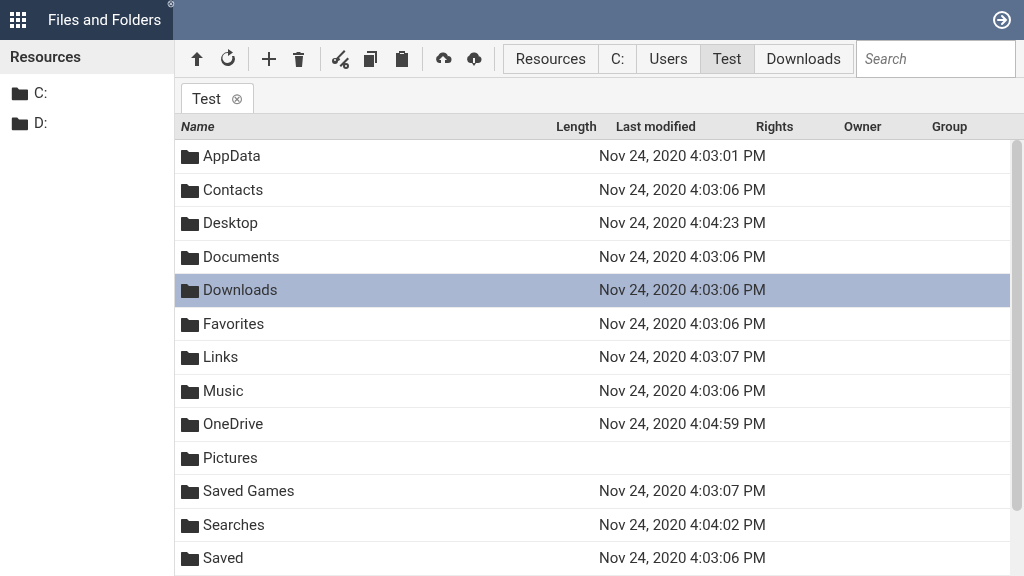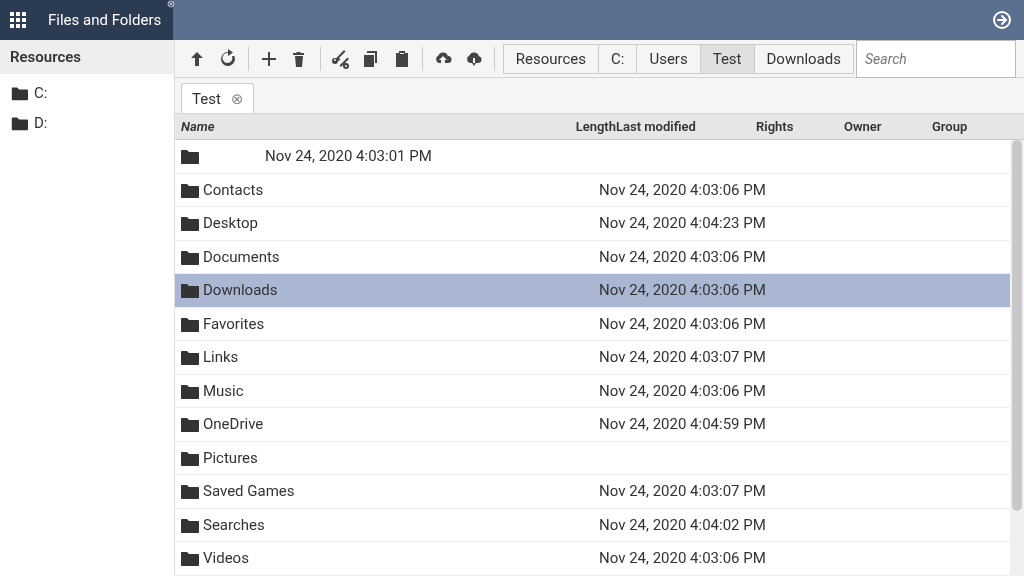"Length" .col-length { text-align: right -> center }
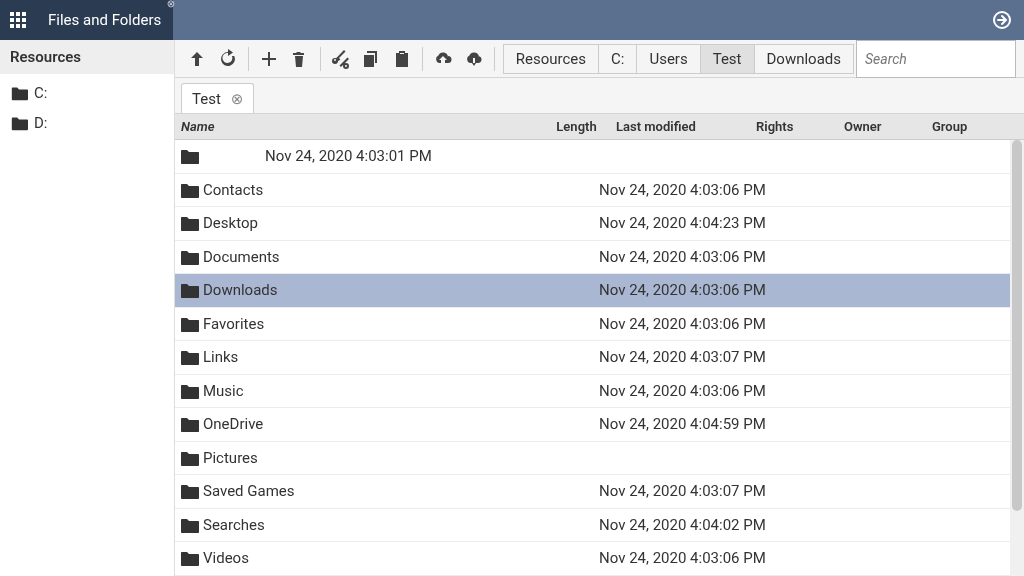"AppData" span.name { html: none -> <span>AppData</span> }
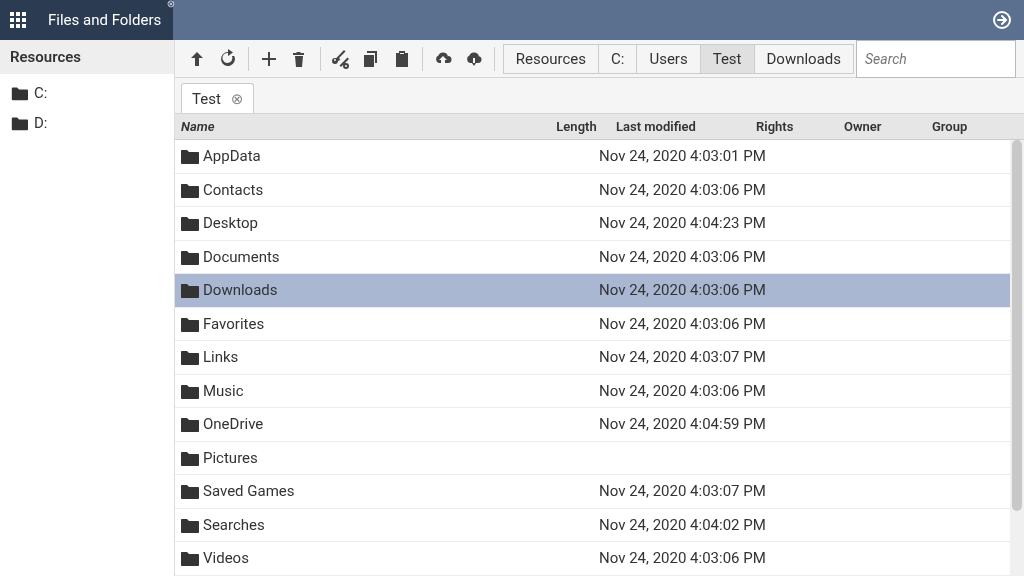"Videos" span.name { text: Videos -> Saved }
